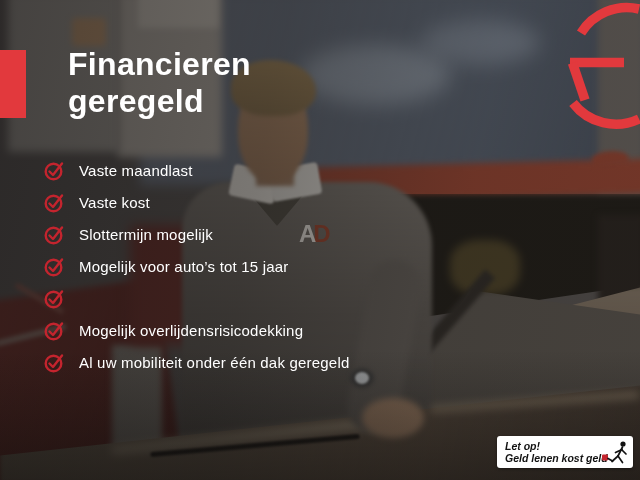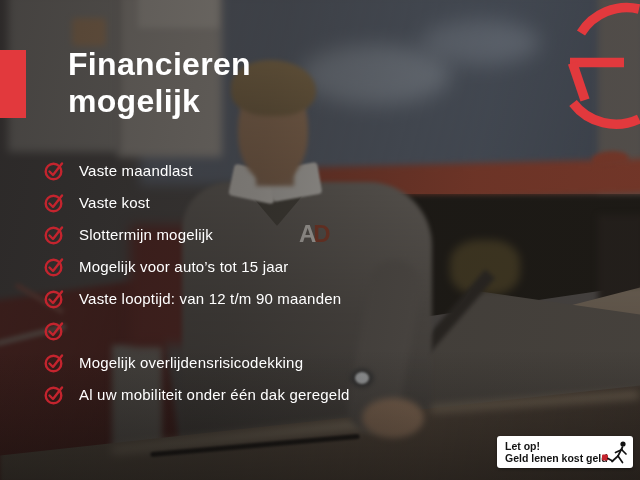"mogelijk" div { text: mogelijk -> geregeld }
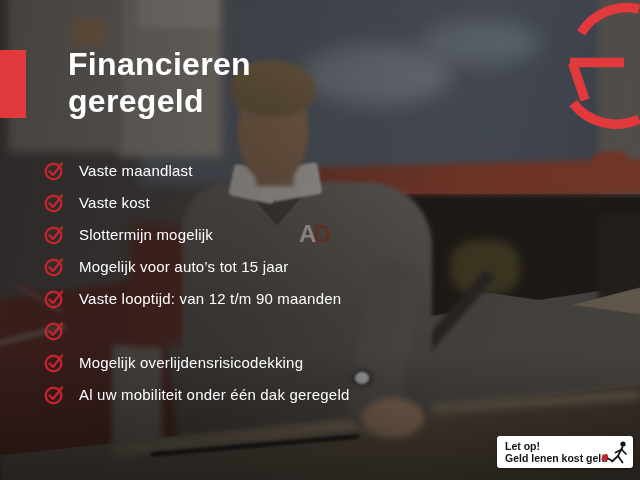"Vaste looptijd: van 12 t/m" li { html: <li> <span> <svg> <circle></circle> <path></path> </svg> </span> <span>Vaste looptijd: van 12 t/m 90 maanden</span> </li> -> none }
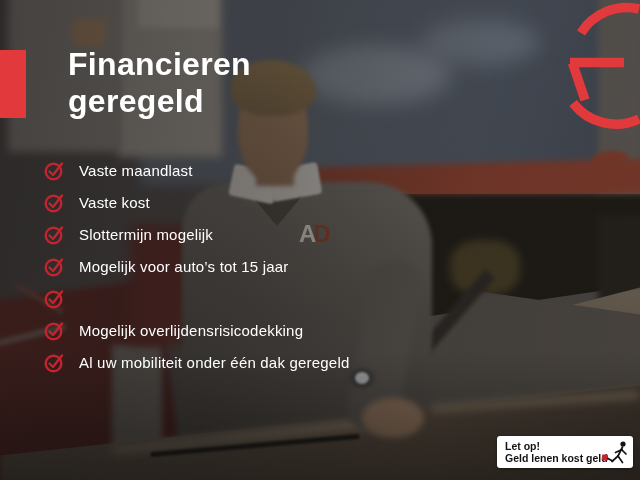"Let op!" .warntxt { font-style: none -> italic }
